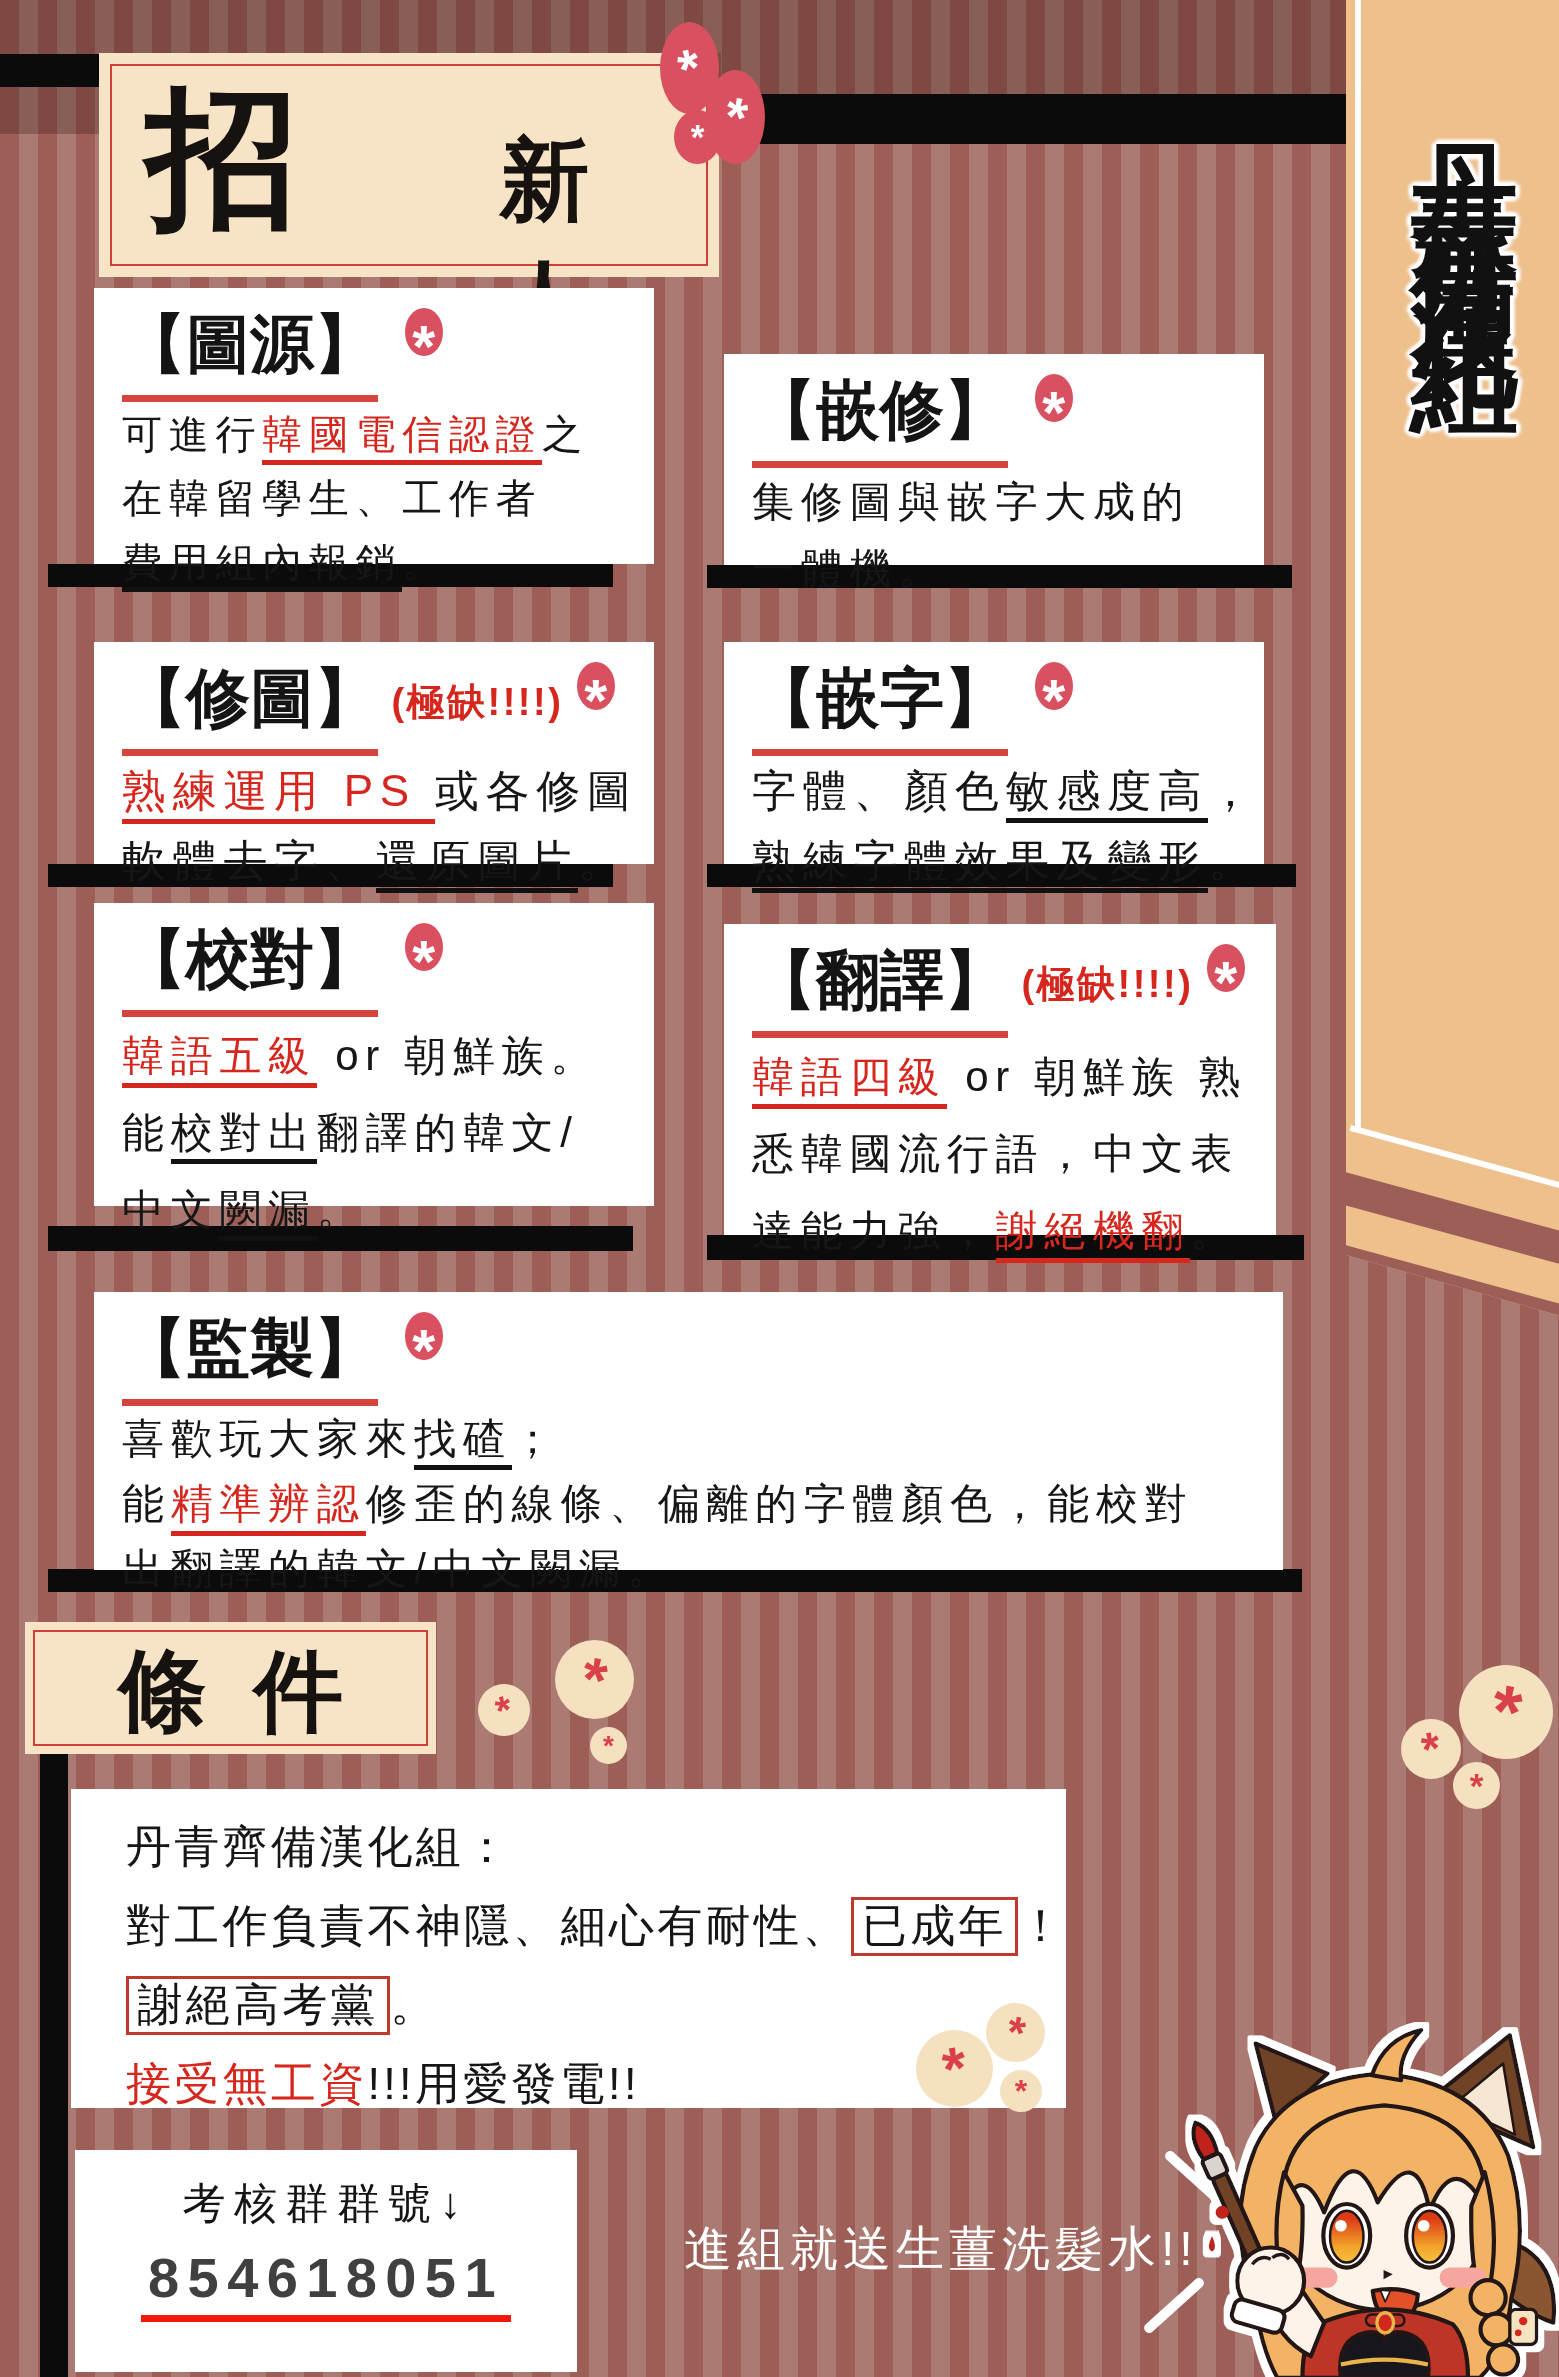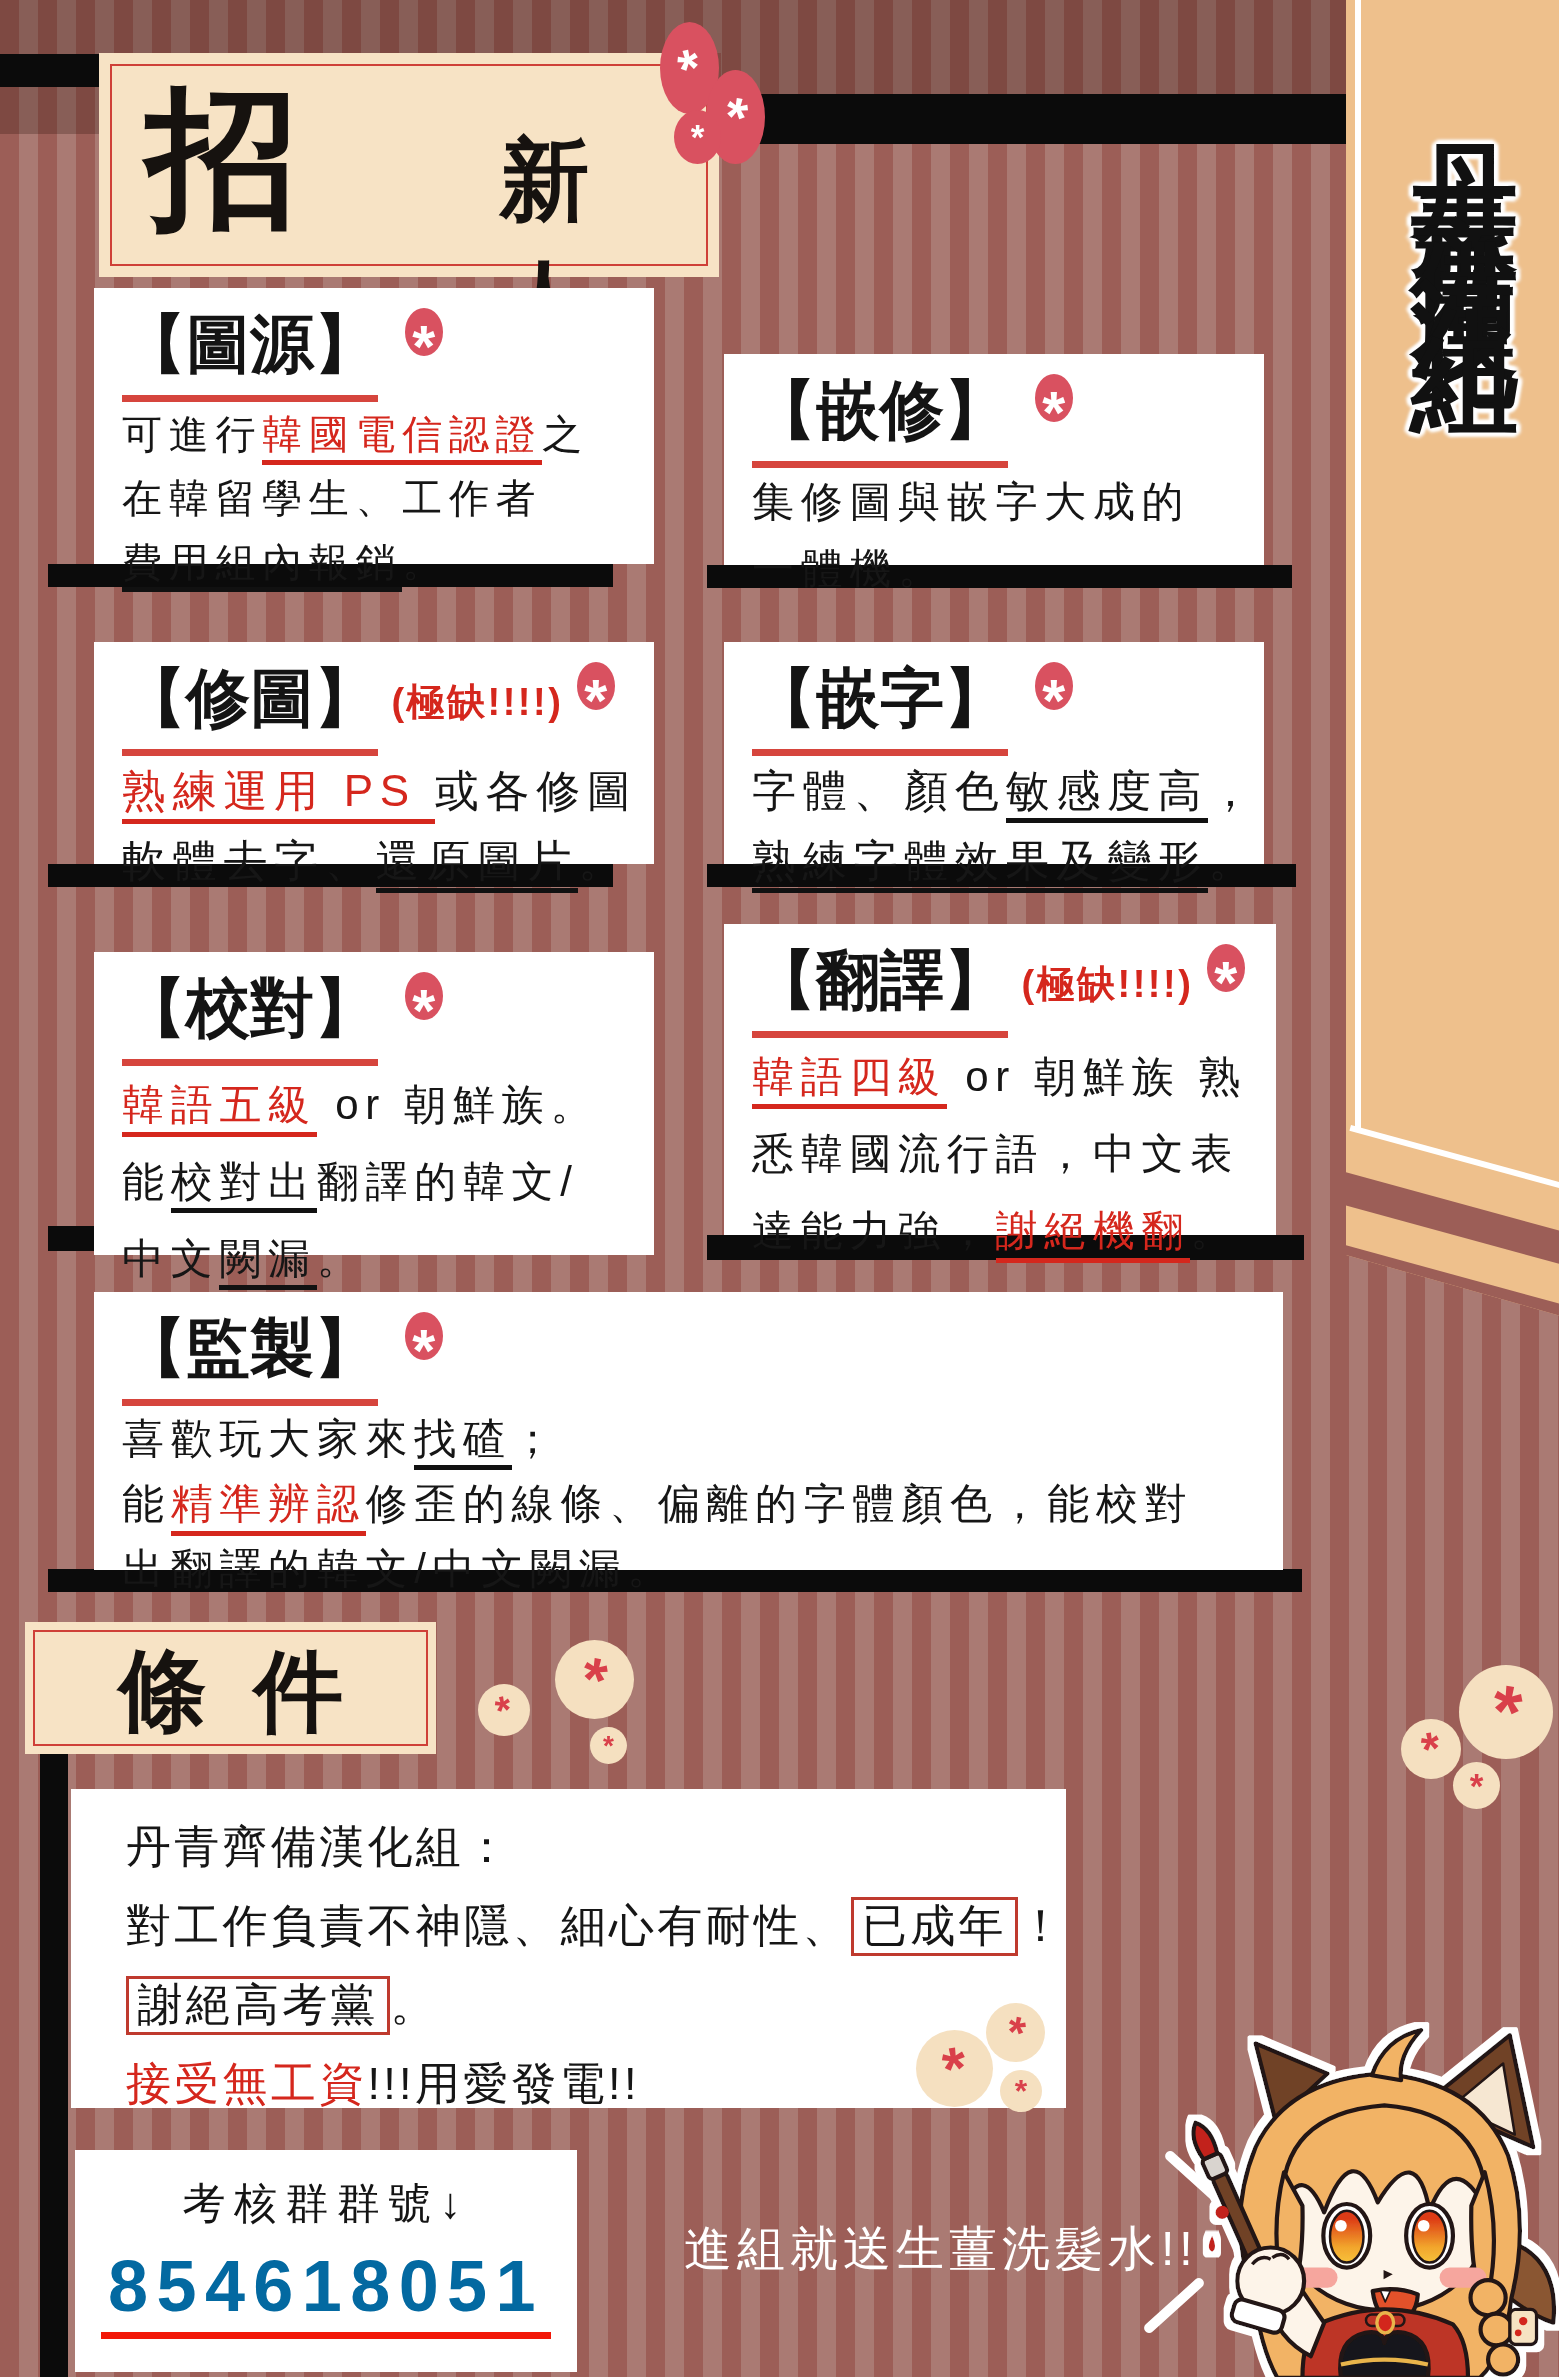"【校對】" div.abs { top: 952px -> 903px }
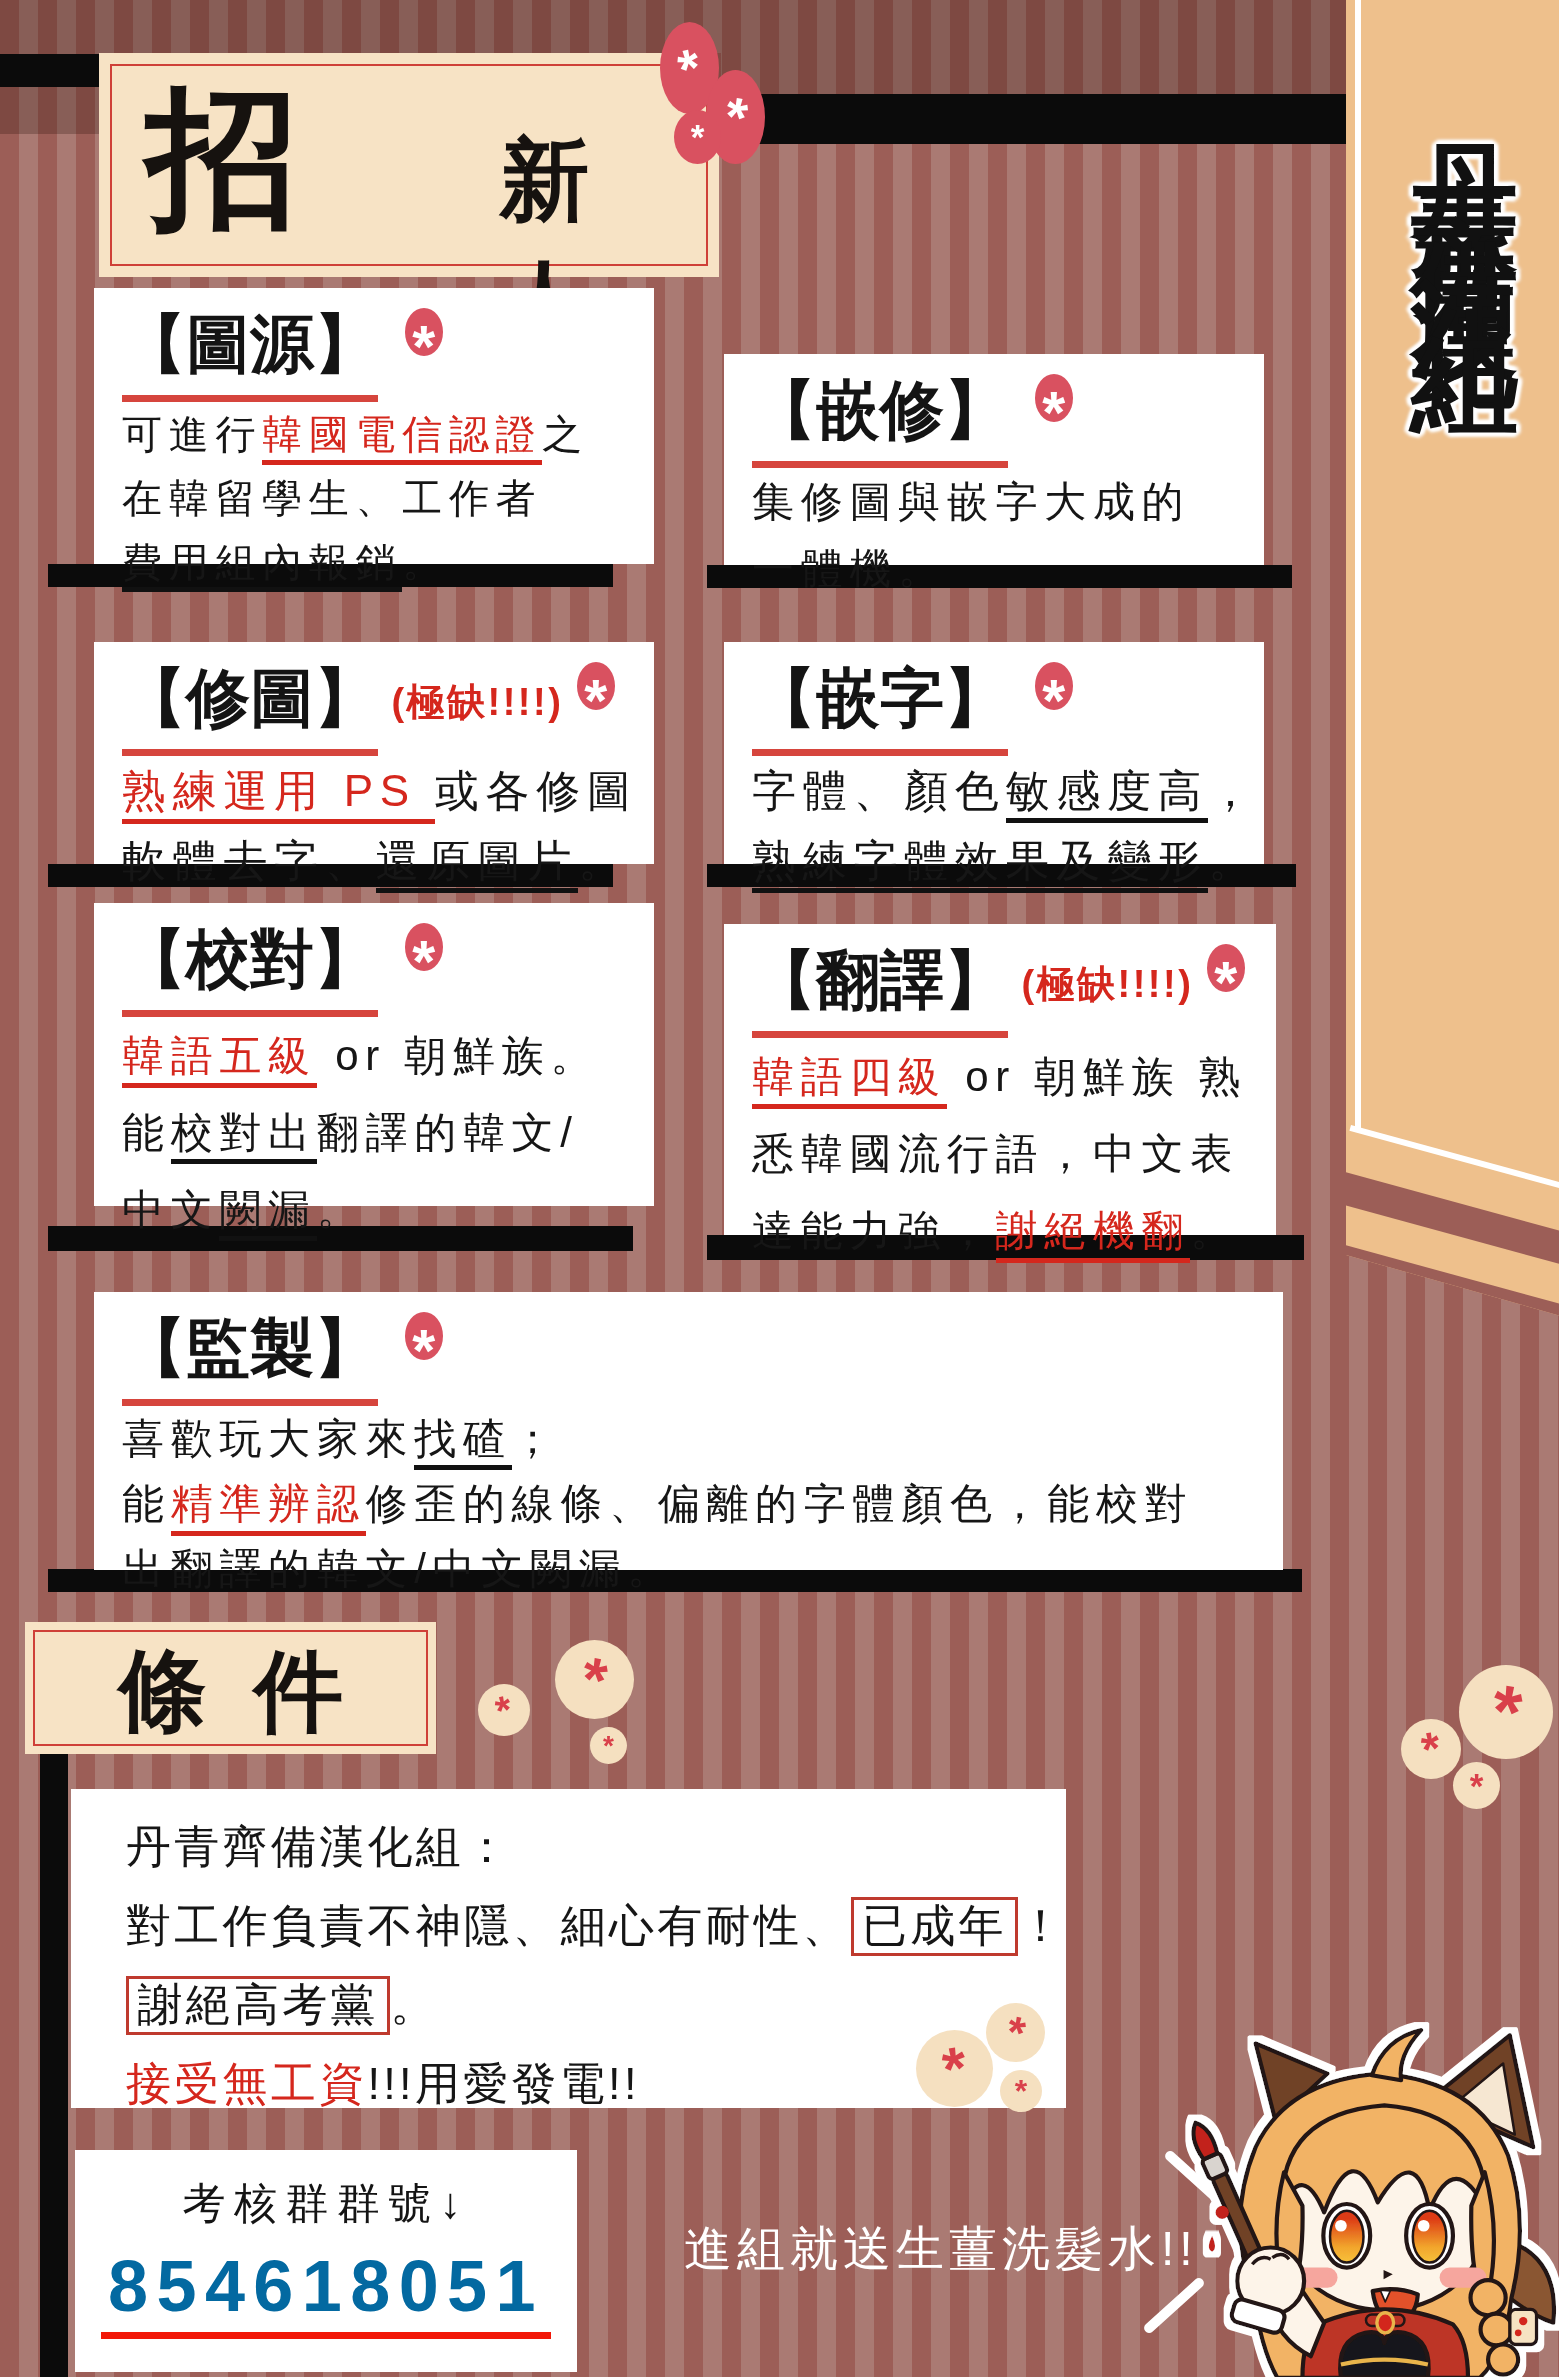"854618051" .qq-number { color: #0369a1 -> #404040; font-size: 72px -> 56px }
